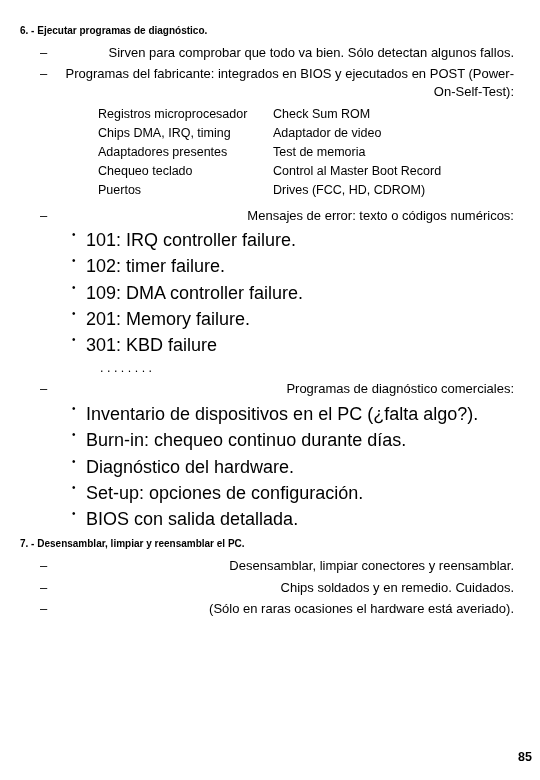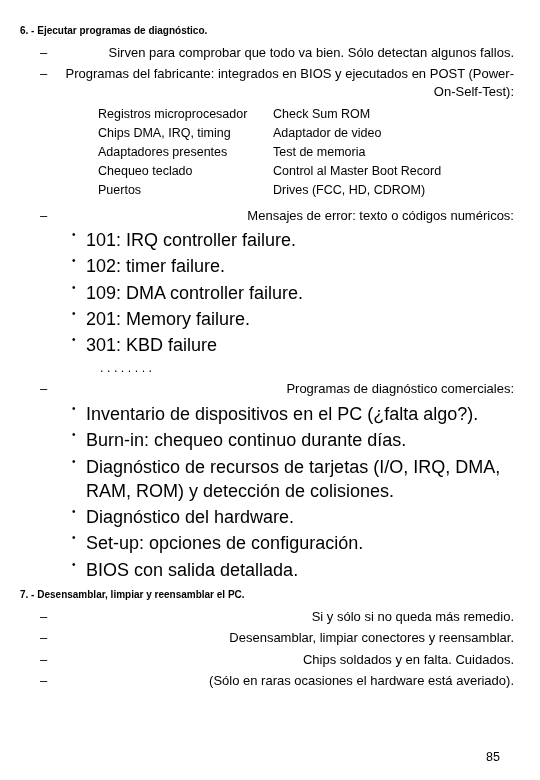"Diagnóstico de recursos de tarjetas" div.dot-item { html: <div>Diagnóstico de recursos de tarjetas (I/O, IRQ, DMA, RAM, ROM) y detección de colisiones.</div> -> none }
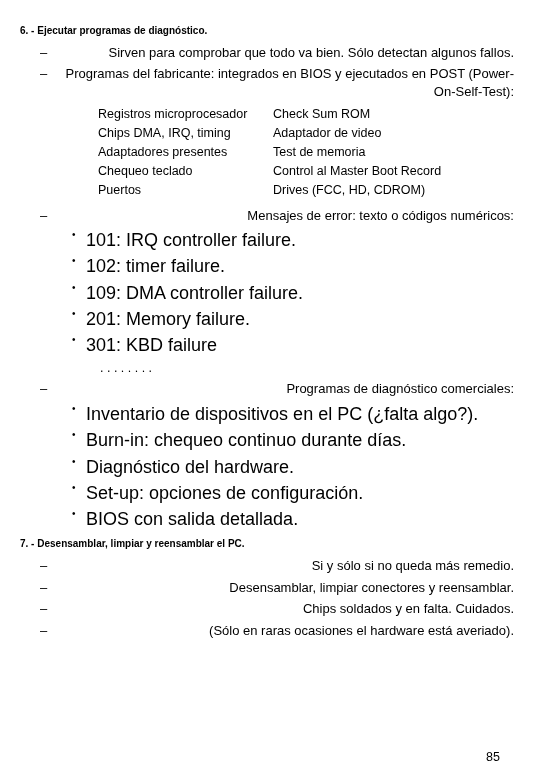"Si y sólo si no" div.dash-item { html: <div>Si y sólo si no queda más remedio.</div> -> none }
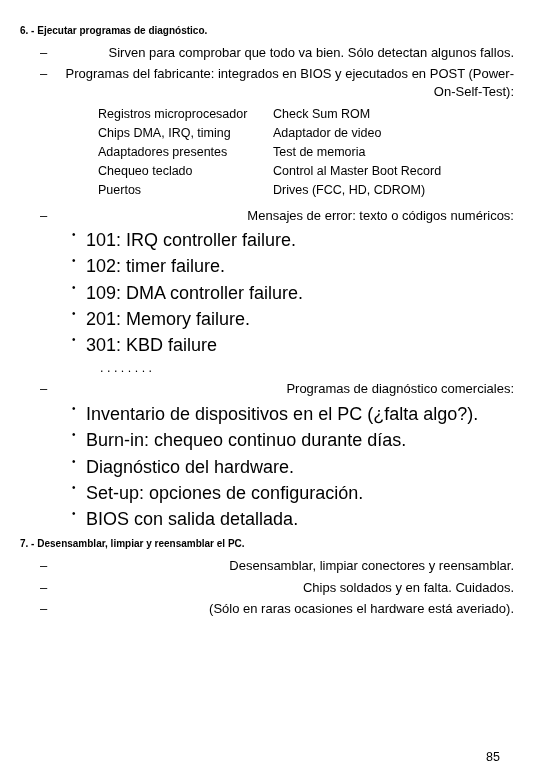"Chips soldados y en falta." div.dash-item { text: falta -> remedio }
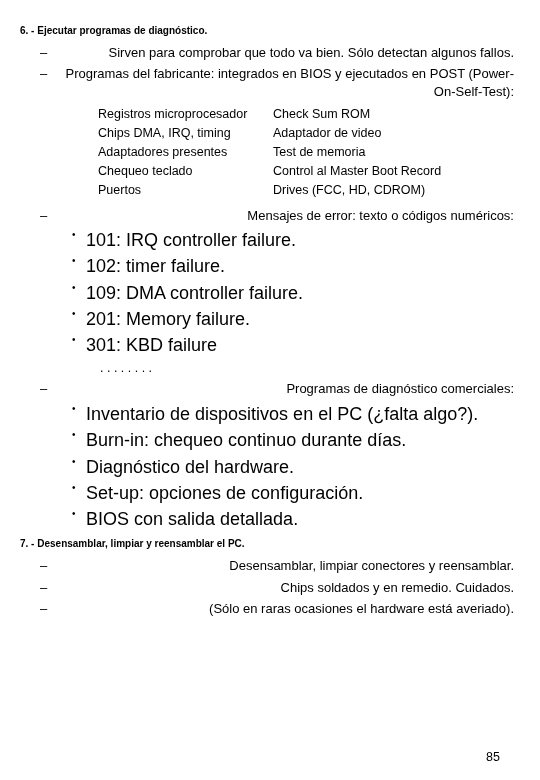"85" .pagenum { font-weight: none -> bold; right: 40px -> 8px }
